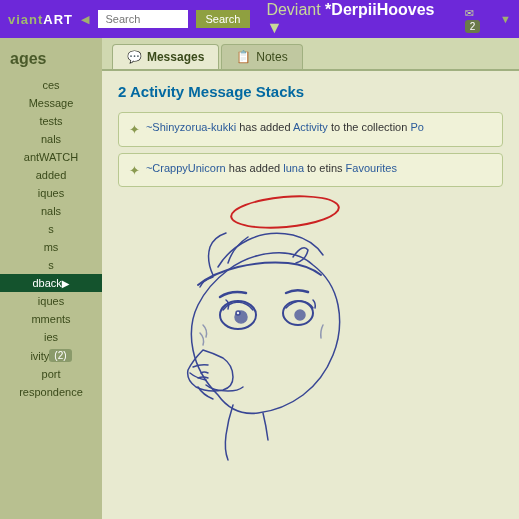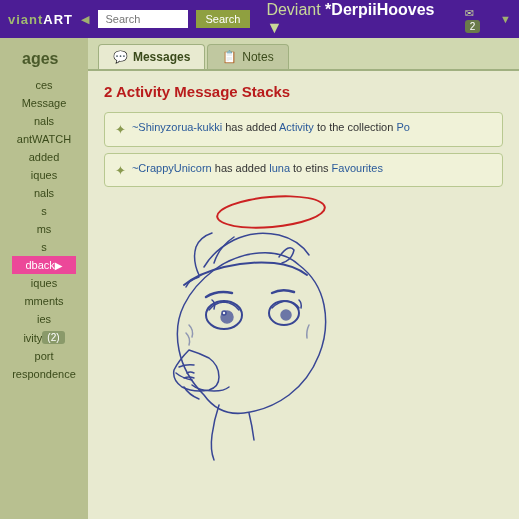"viantART" .top-nav { background: #4c1d95 -> #6d28d9 }
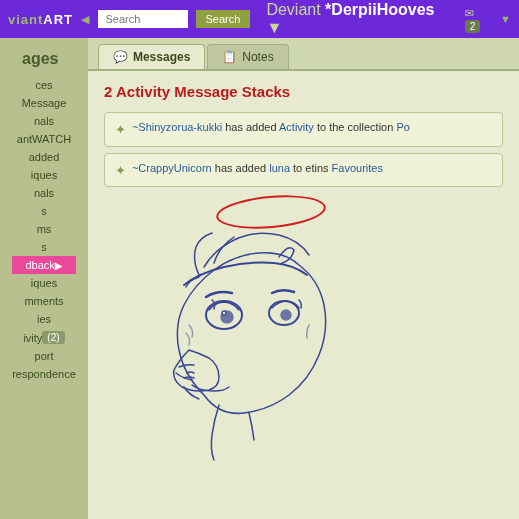"ages" .sidebar { padding: 8px 12px -> 8px 0; width: 88px -> 102px }
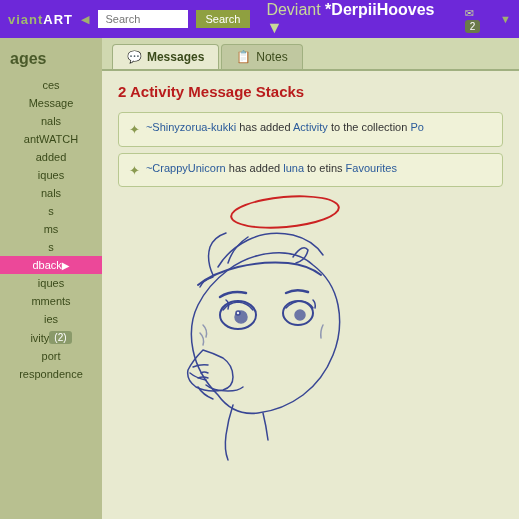"2 Activity Message Stacks" .content-title { color: #b91c1c -> #0369a1 }
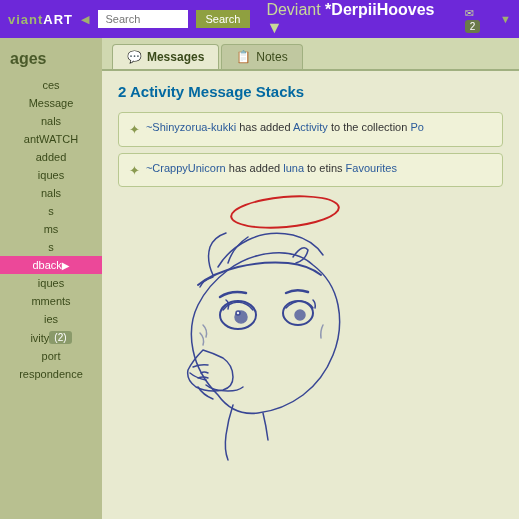"tests" div.sidebar-item { html: none -> <div> <span>tests</span> </div> }
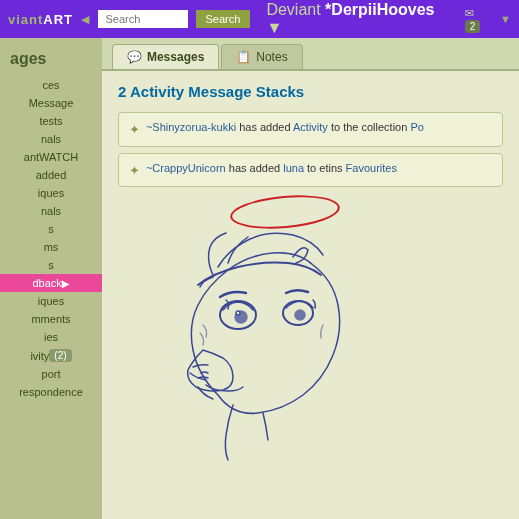"dback" .sidebar-item.active { background: #ec4899 -> #14532d }
